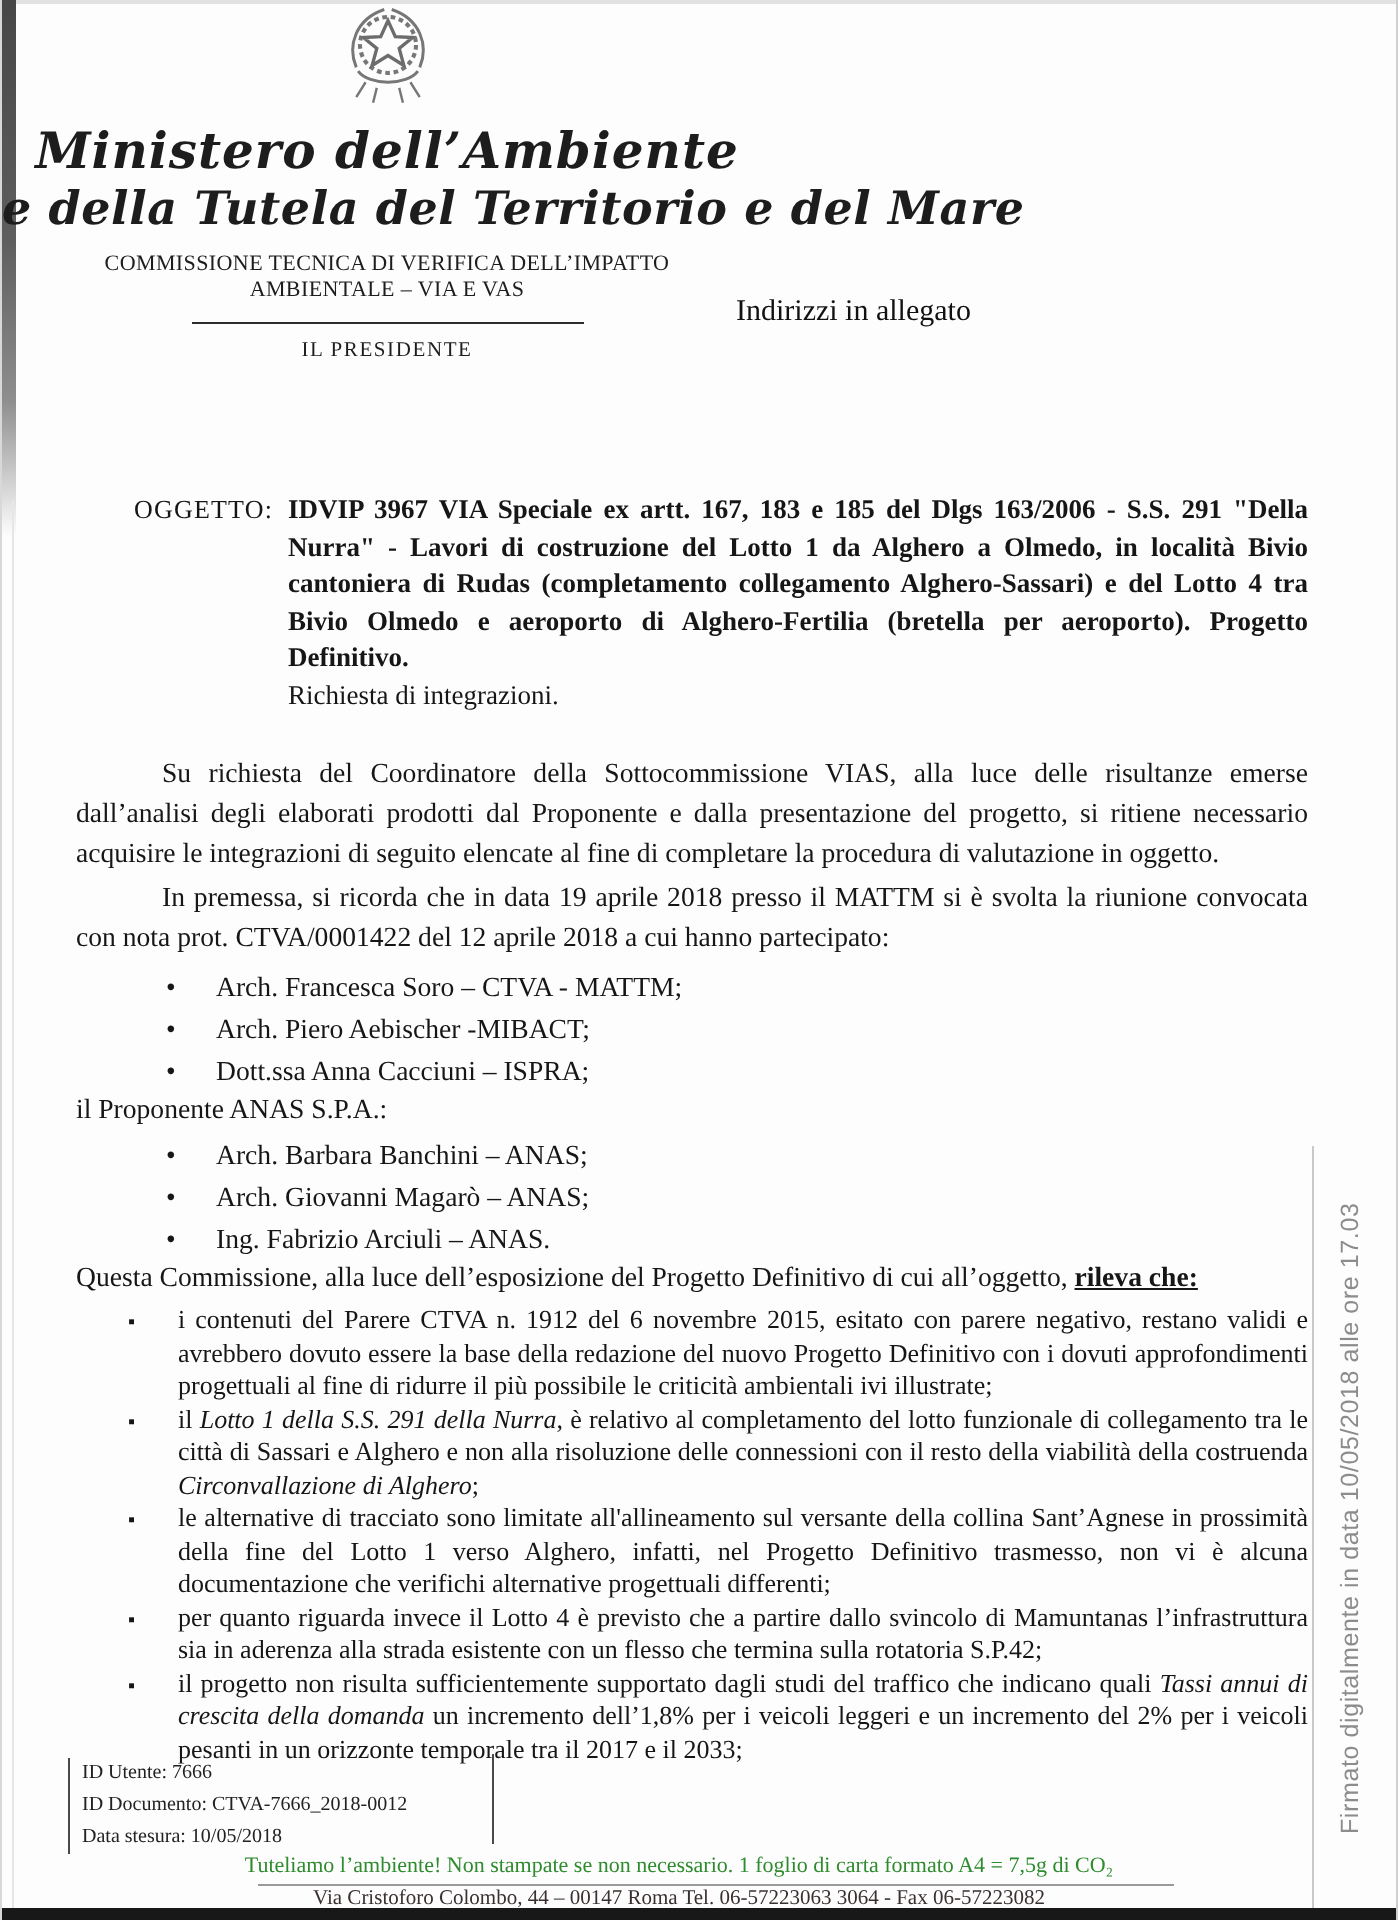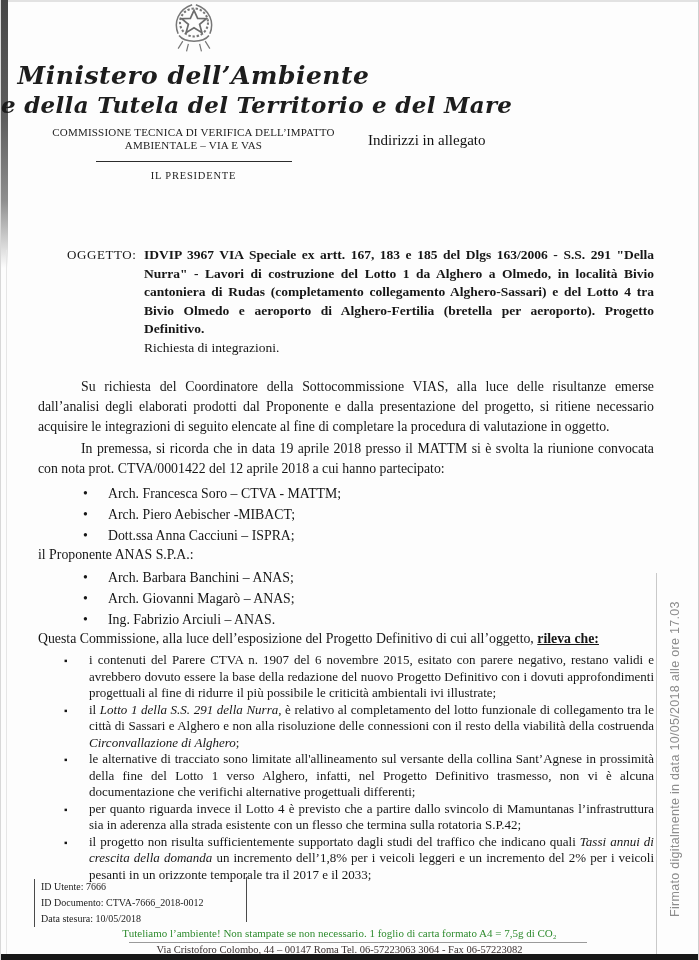"Indirizzi in allegato" .attach-note { top: 132px -> 148px }
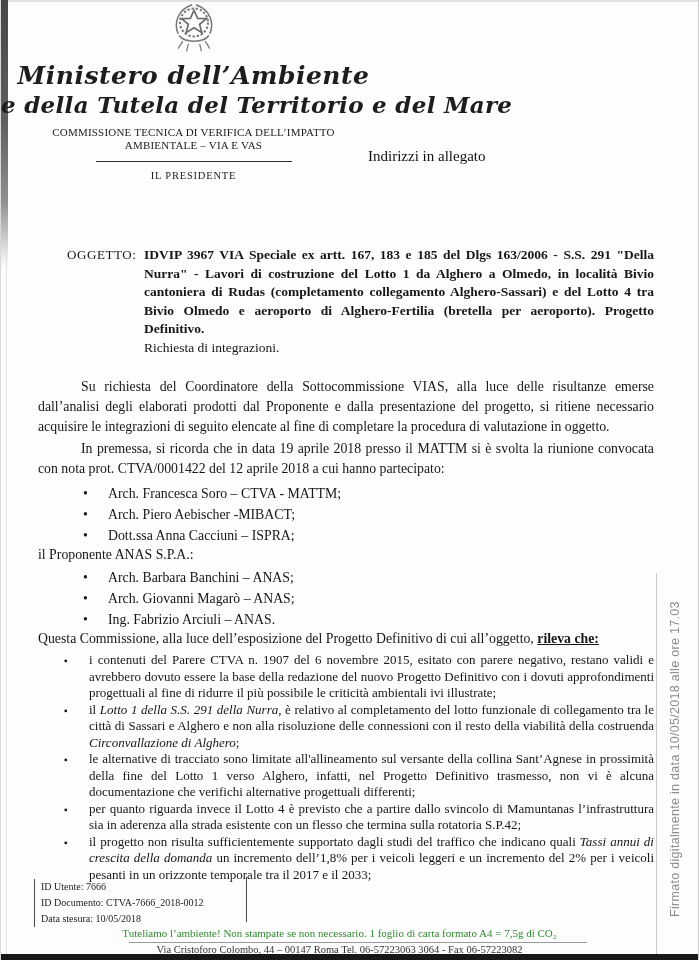"i contenuti del Parere CTVA" span { text: 1907 -> 1912 }
